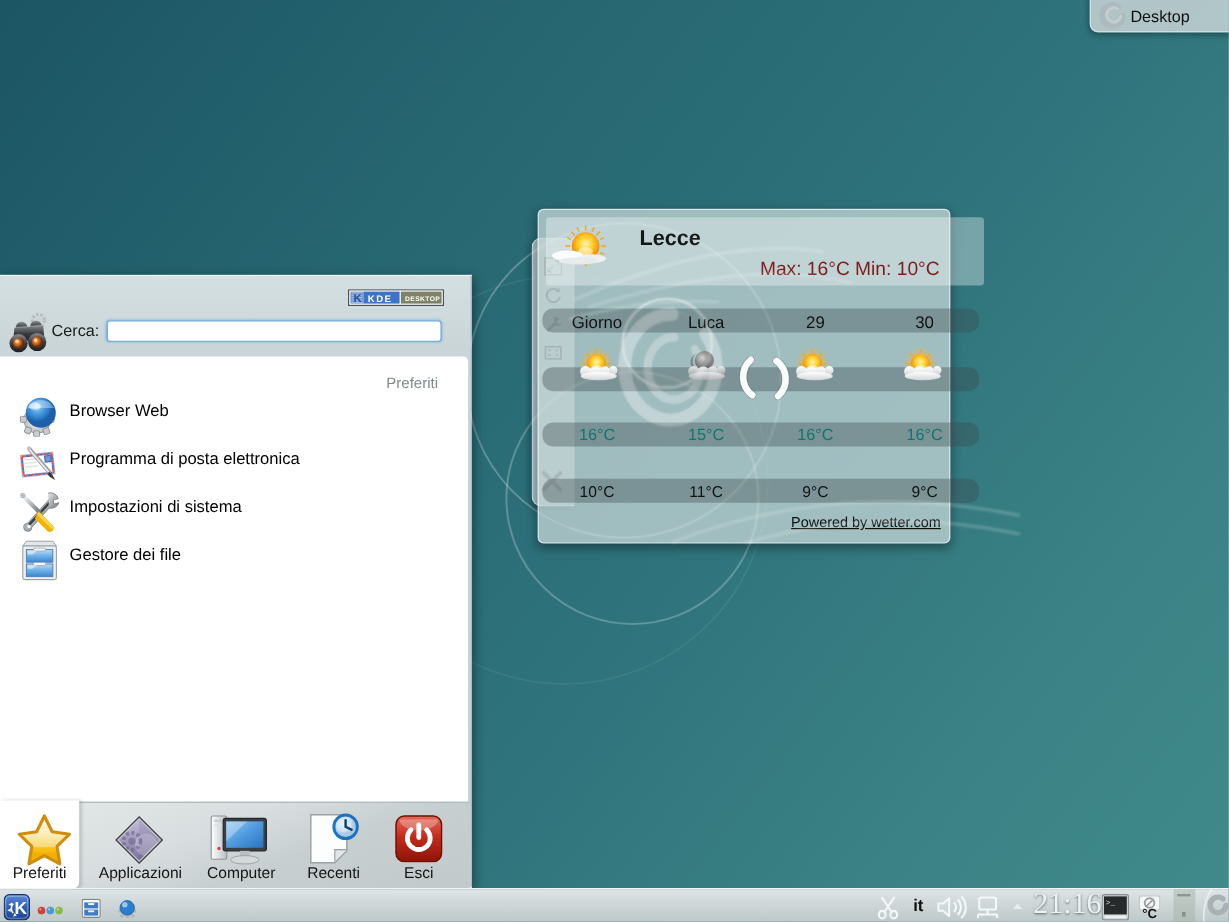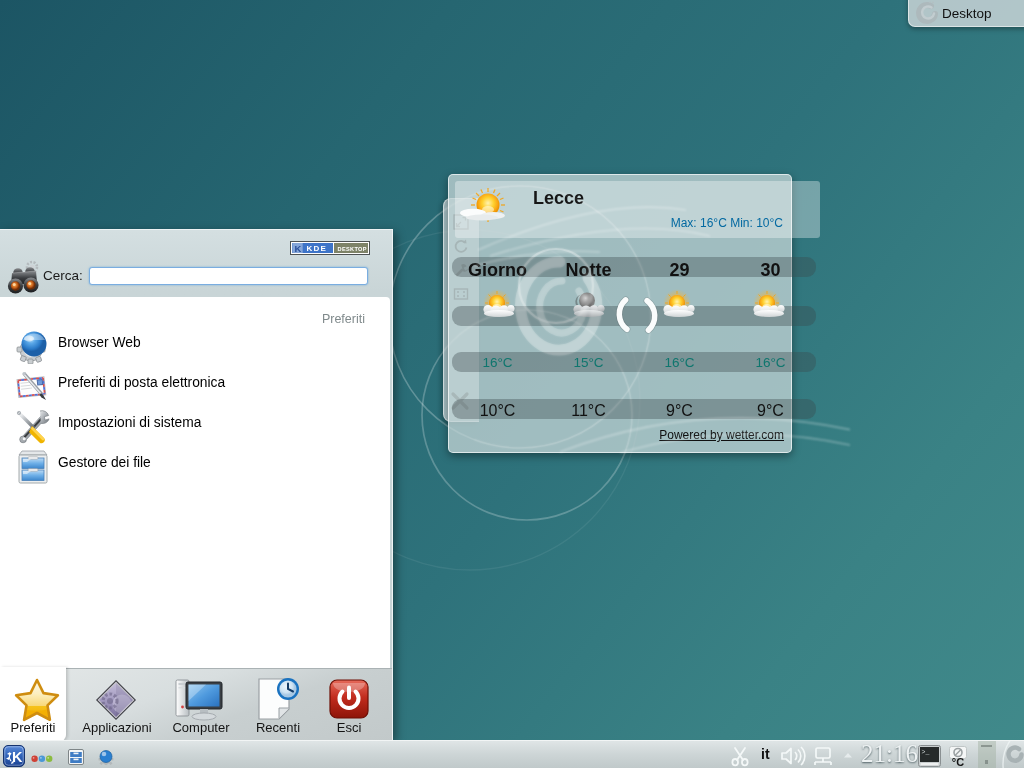"Max: 16°C Min: 10°C" .w-maxmin { color: #0369a1 -> #7f1d1d; font-size: 12px -> 16px }
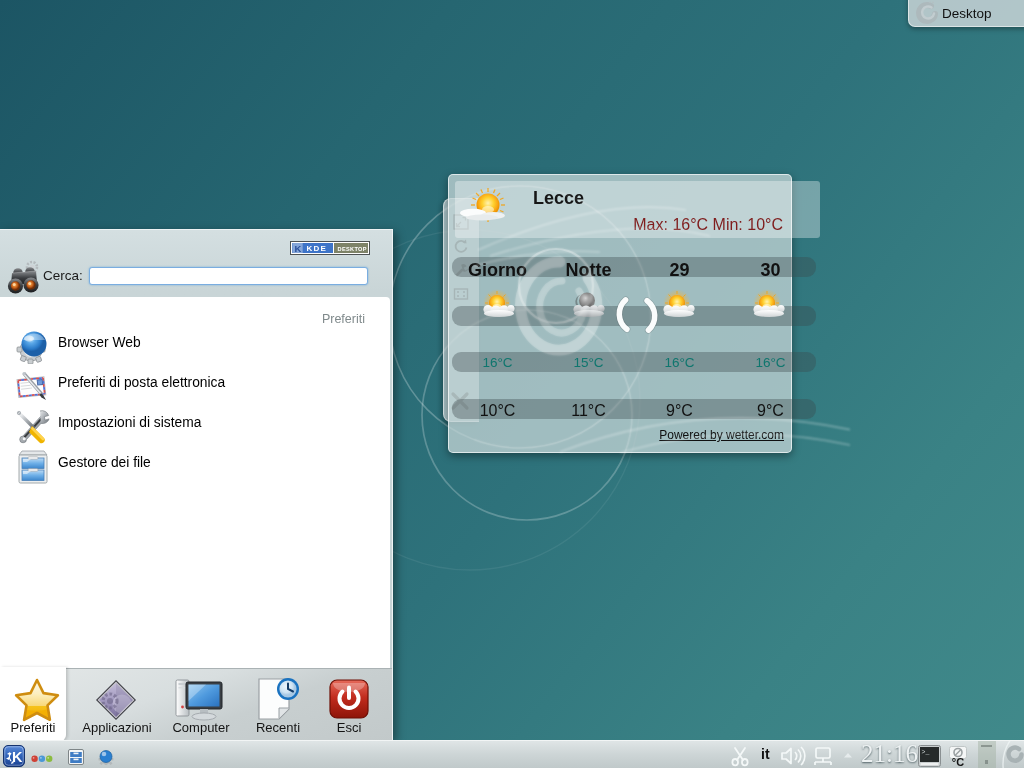"Giorno" .bh { font-size: 18px -> 14px; font-weight: bold -> normal }
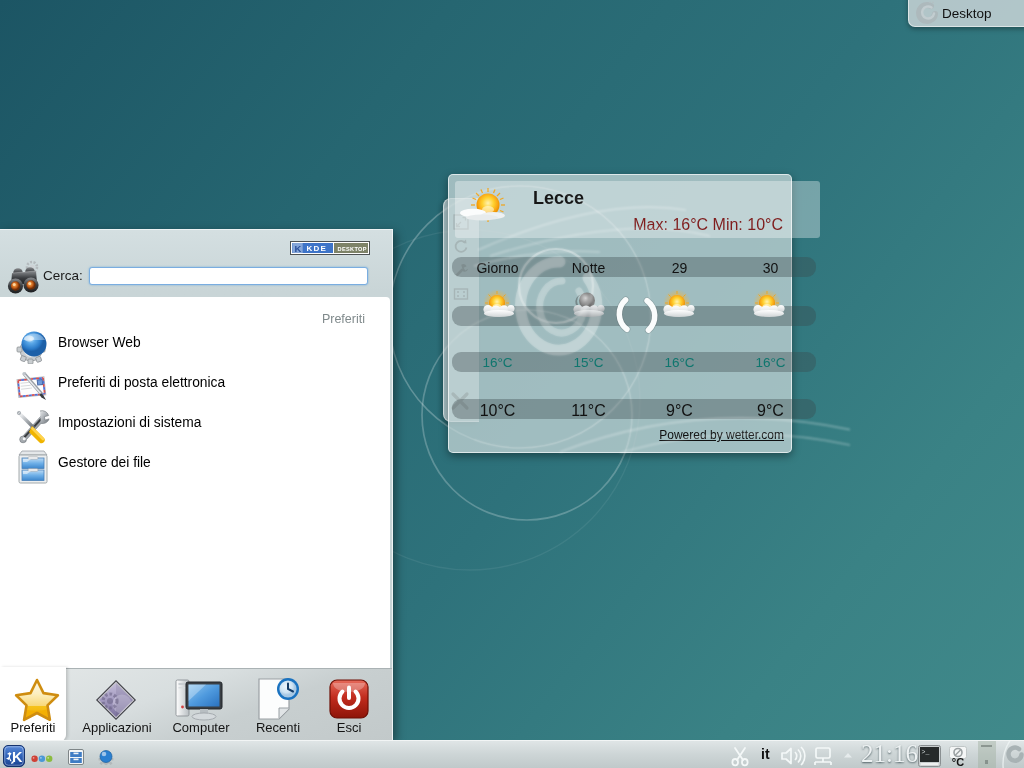"Notte" div.wcol { text: Notte -> Luca }
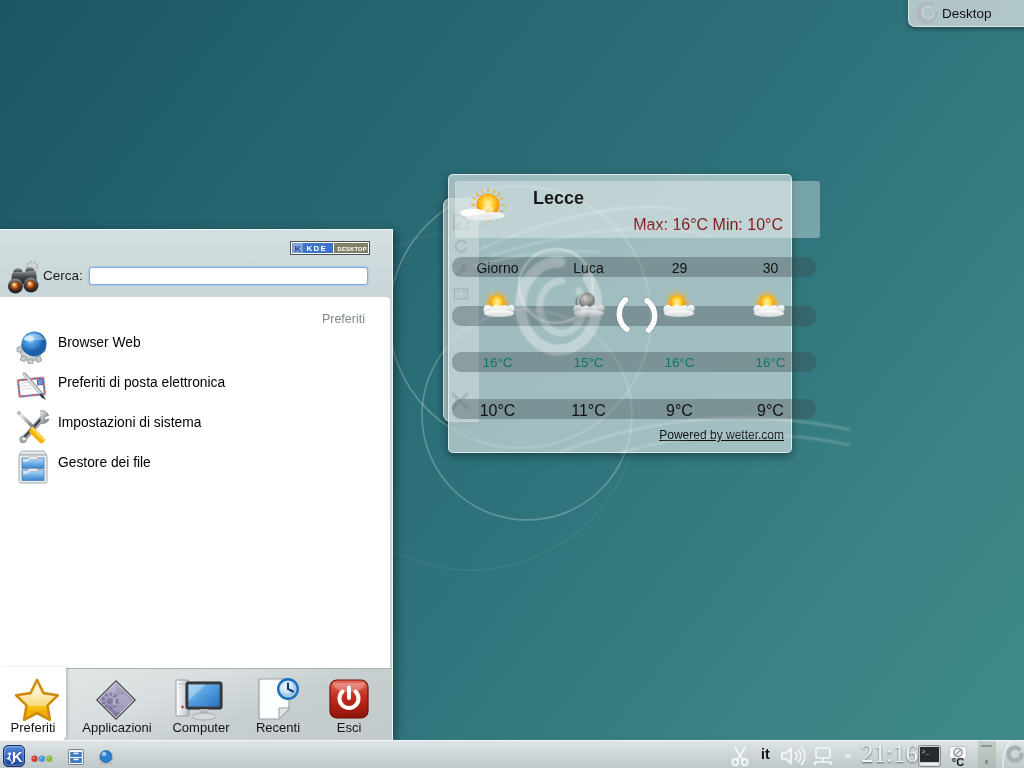"Preferiti di posta elettronica" div.label { text: Preferiti -> Programma }
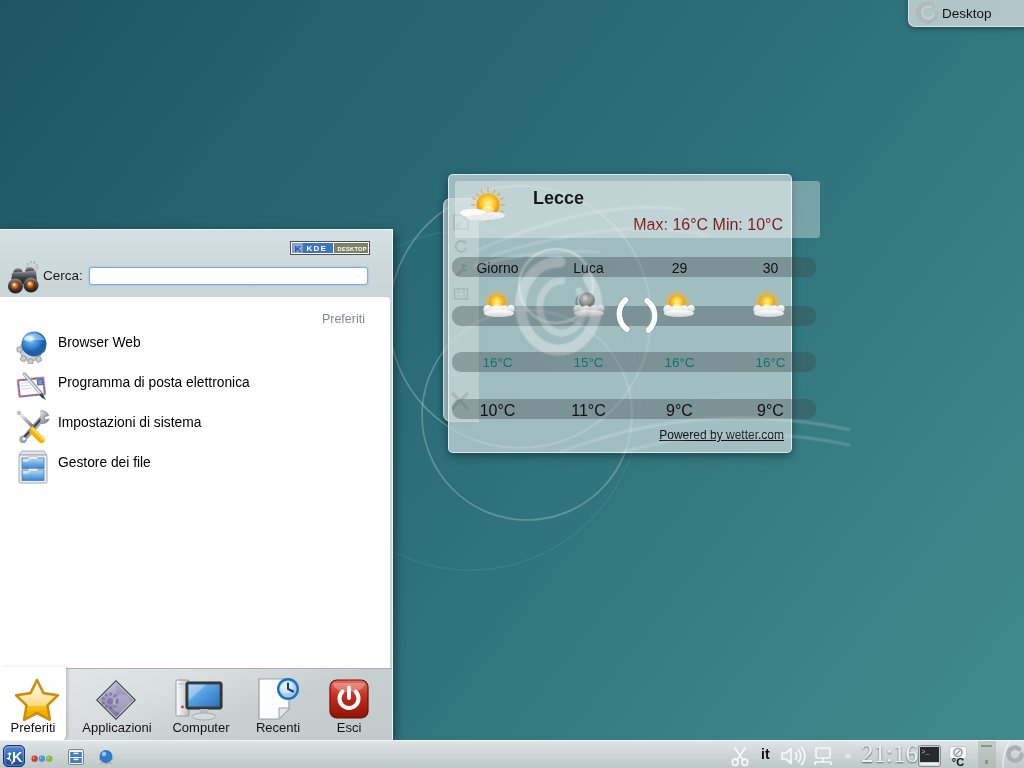"10°C" .bt2 { font-size: 16px -> 13px }
